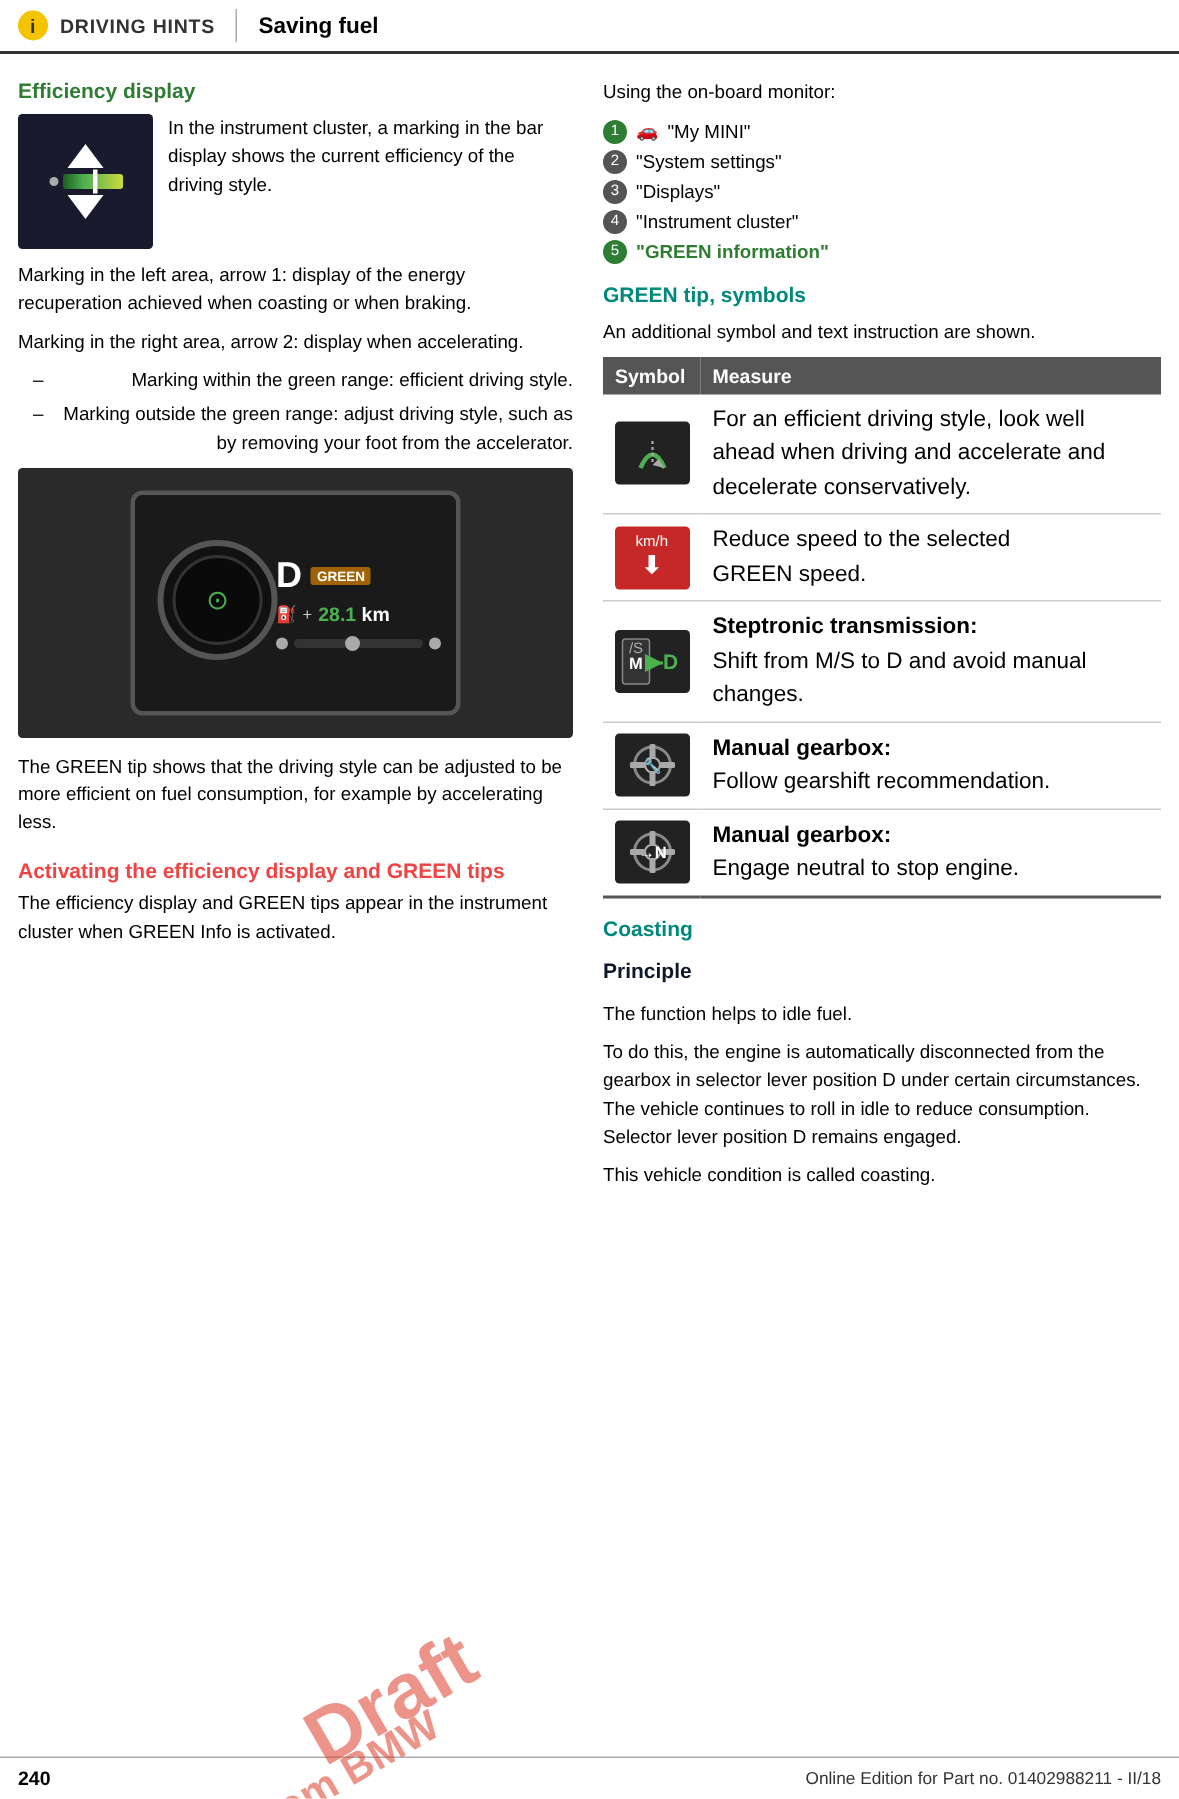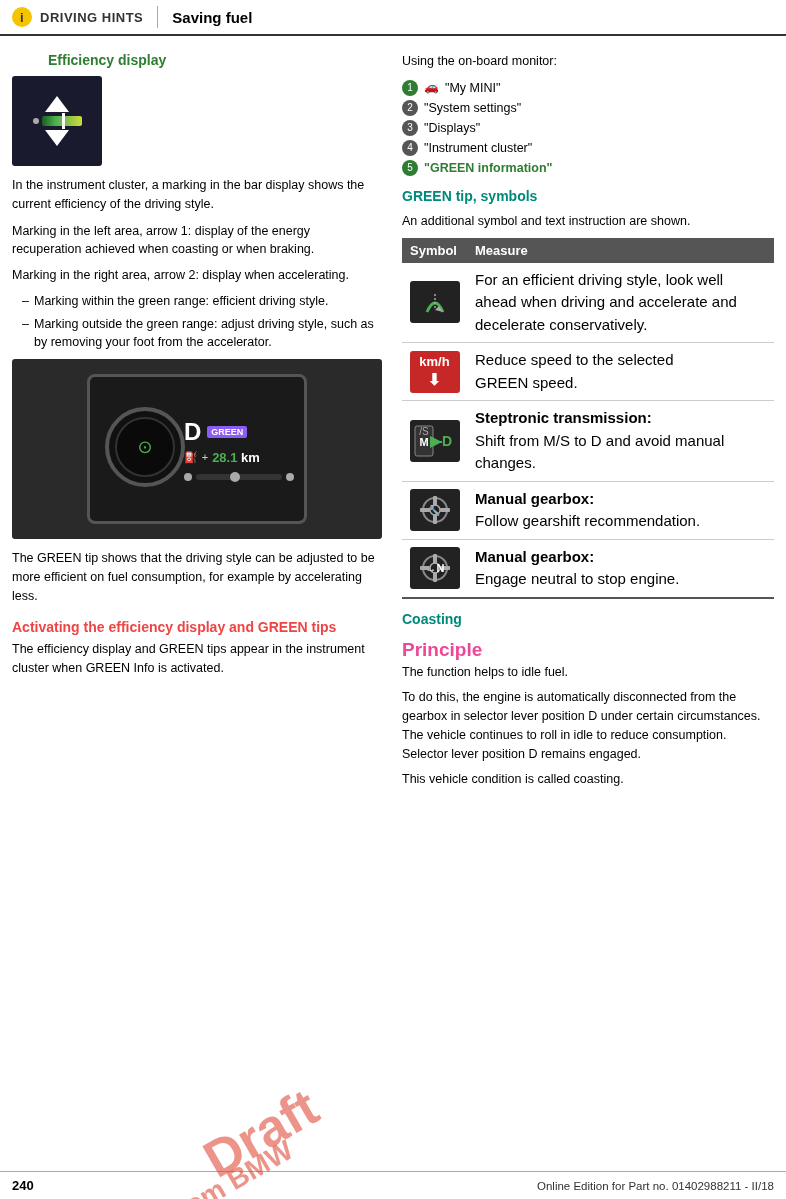"Efficiency display" .section-heading-first { margin-left: 36px -> none }
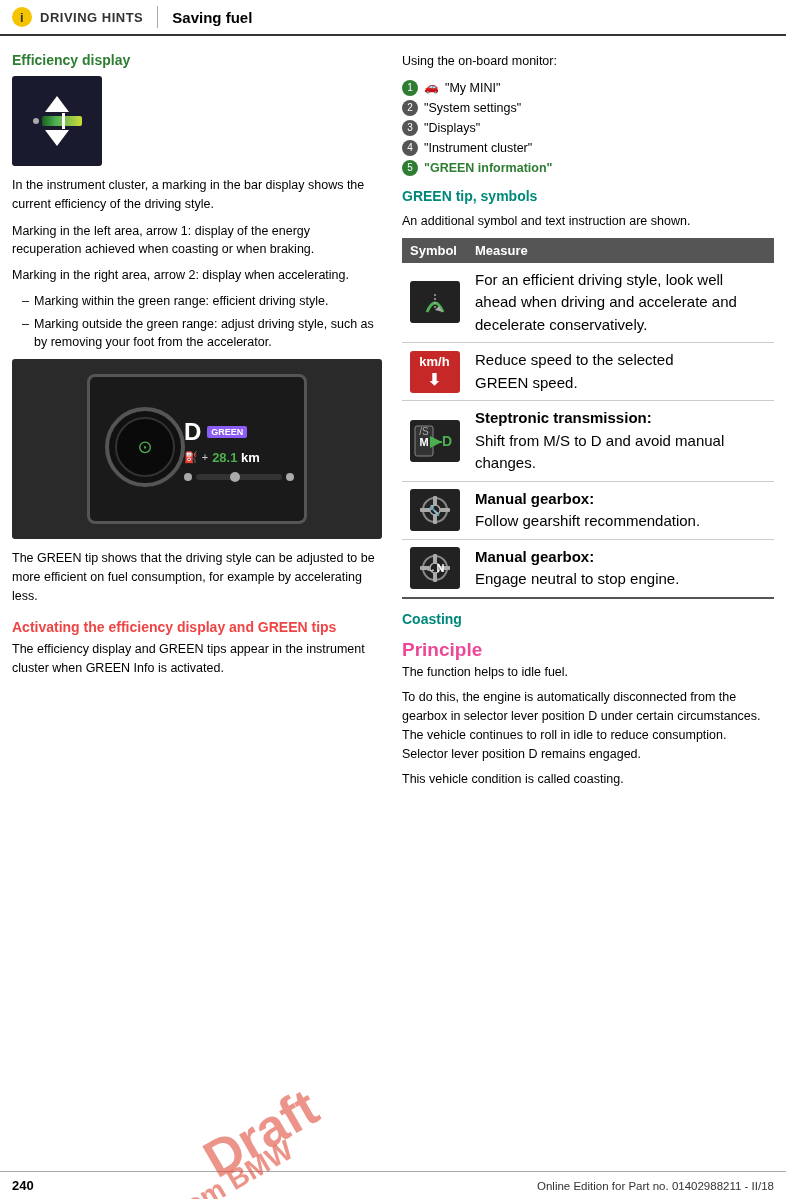"In the instrument cluster, a" .efficiency-intro { flex-direction: column -> none }
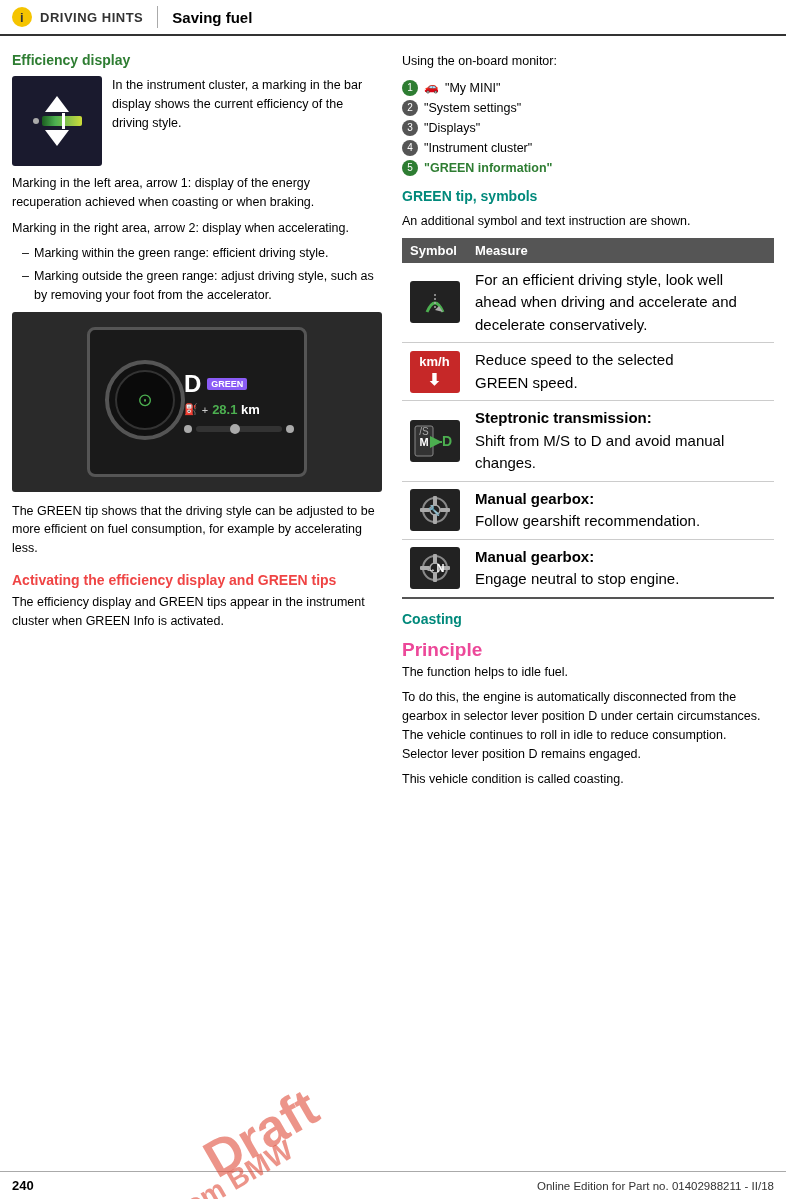"Marking within the green range:" .bullet-list li { text-align: none -> right }
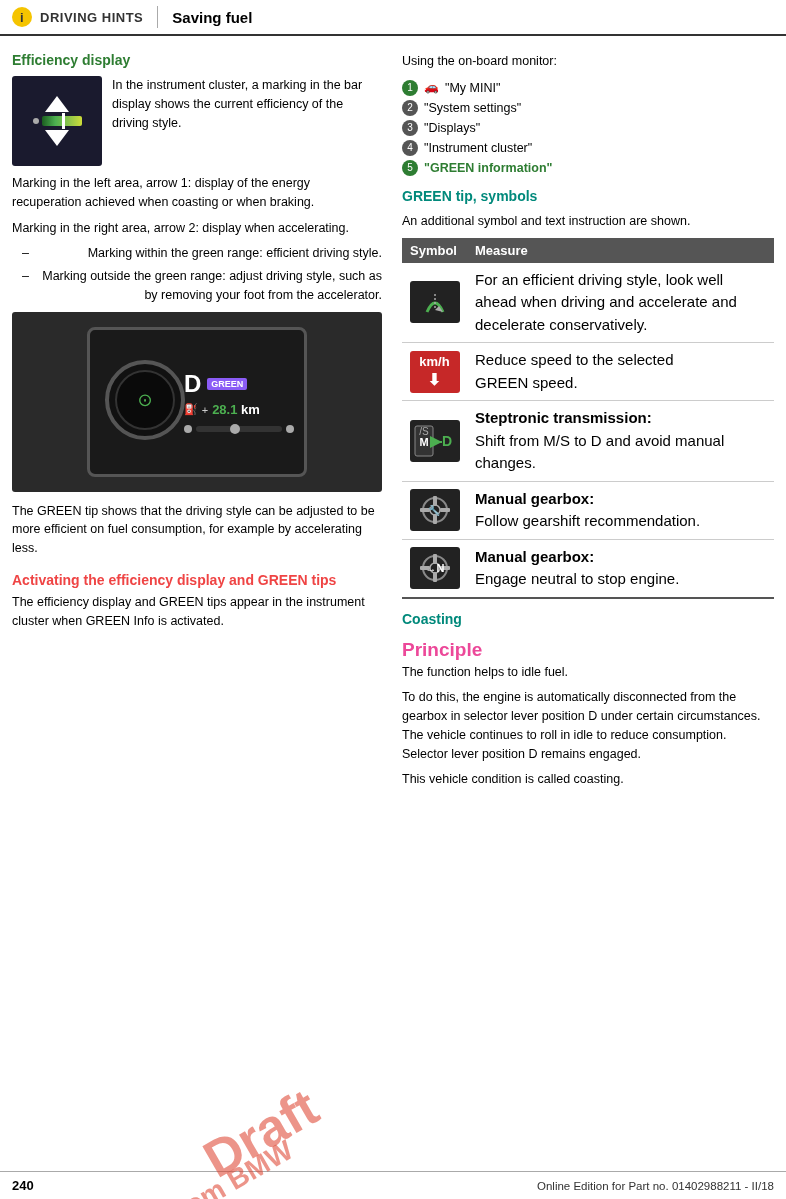"km/h" span { font-size: 13px -> 10px; font-weight: bold -> normal }
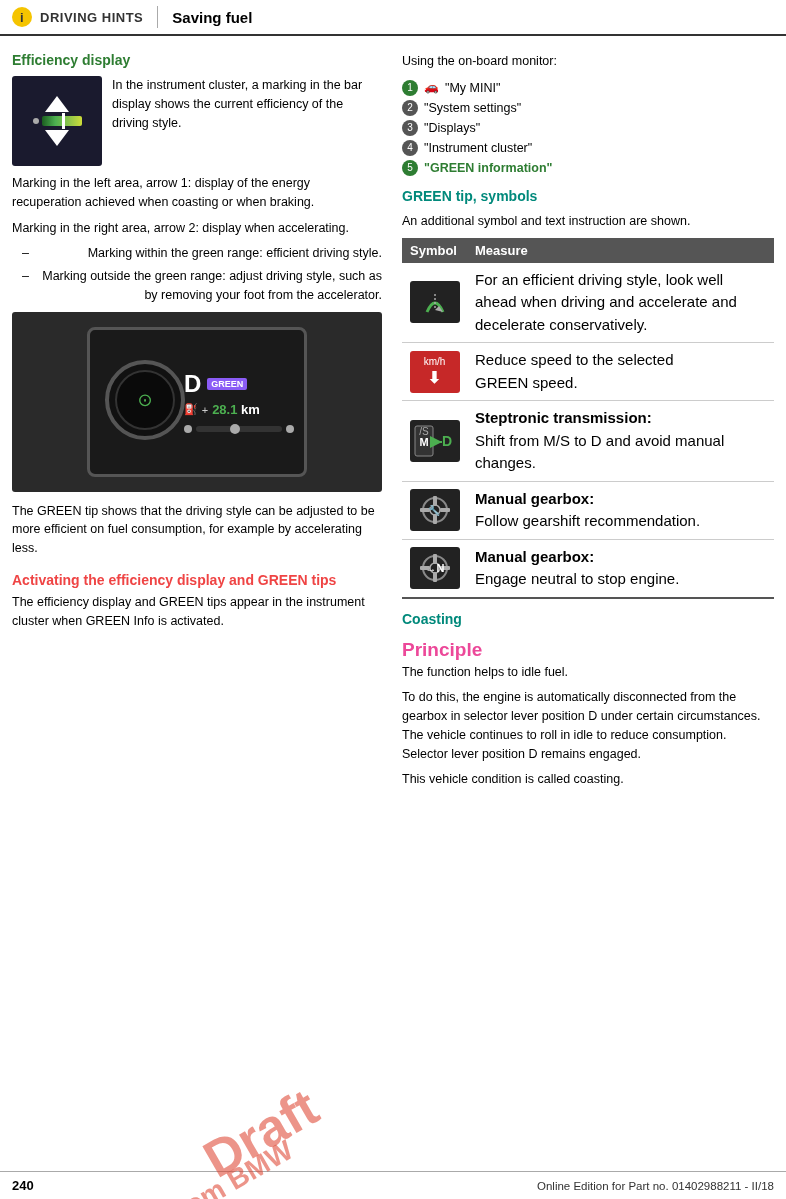"GREEN" .ic-green-badge { background: #8b5cf6 -> #a16207 }
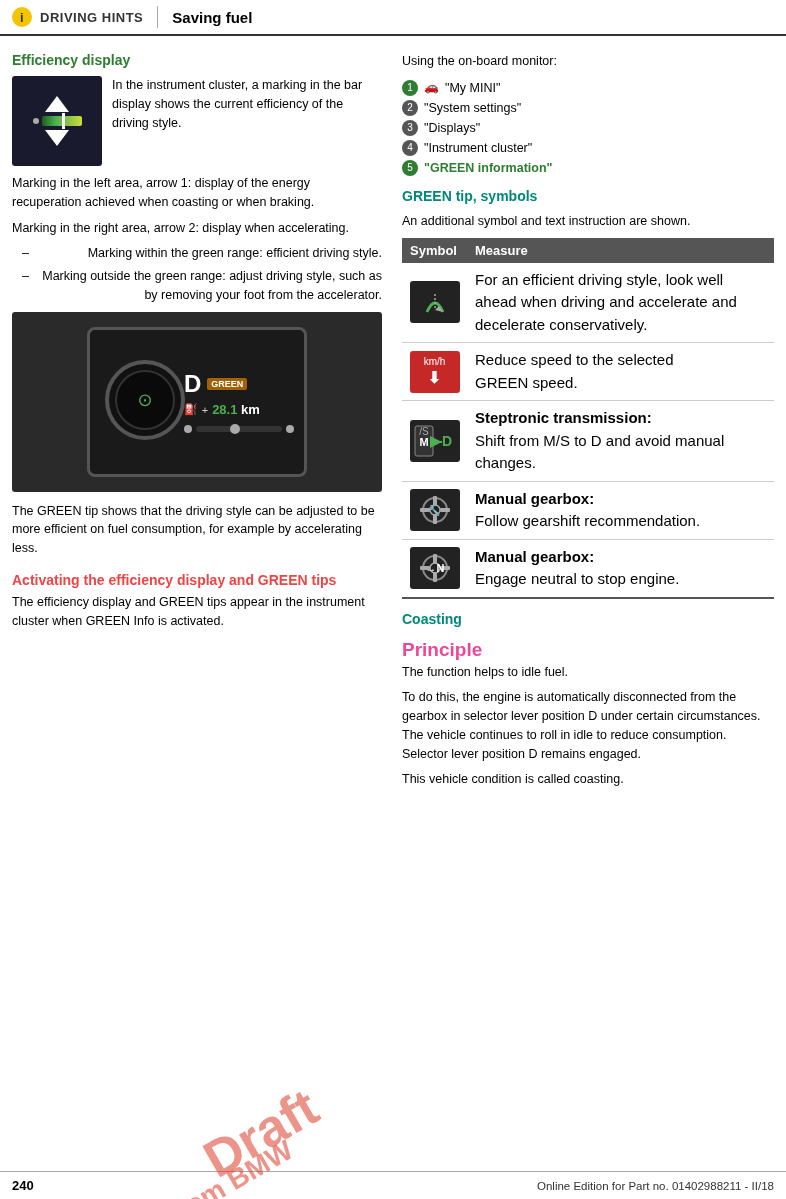"Principle" .subsection-heading { color: #ec4899 -> #0f172a; font-size: 19px -> 14px; margin-bottom: 2px -> 12px }
